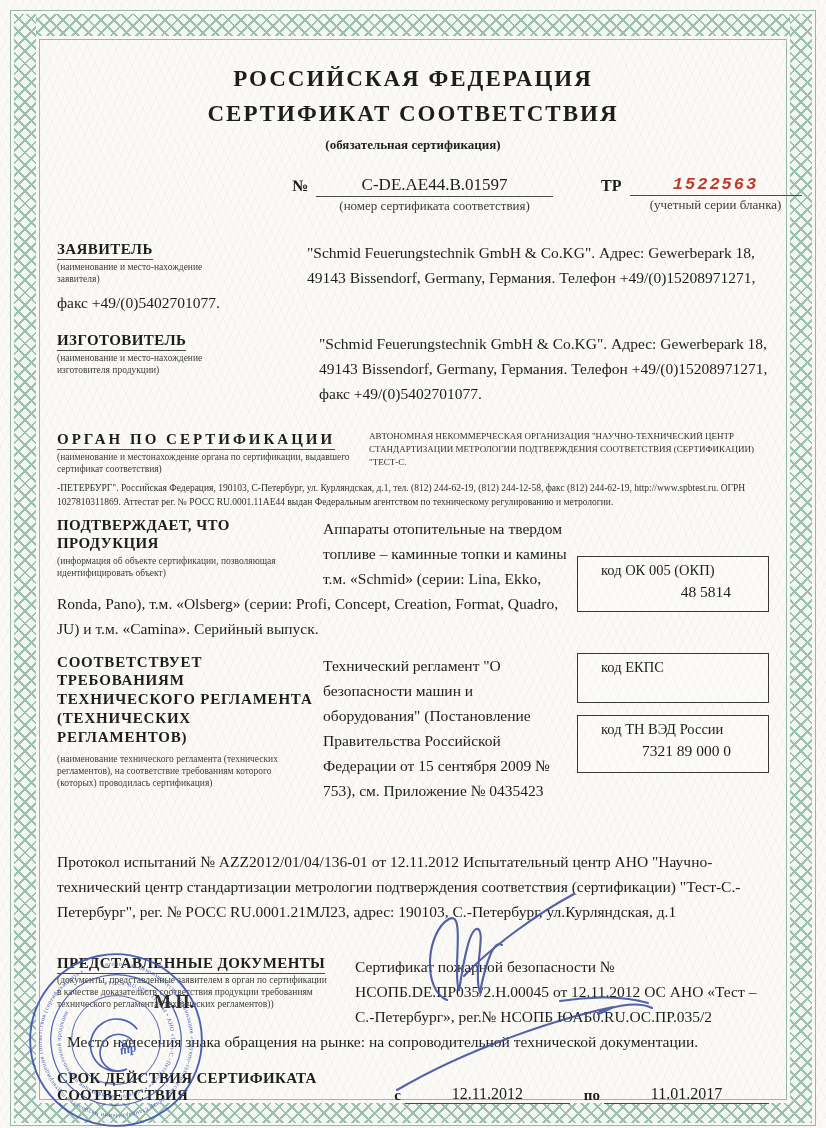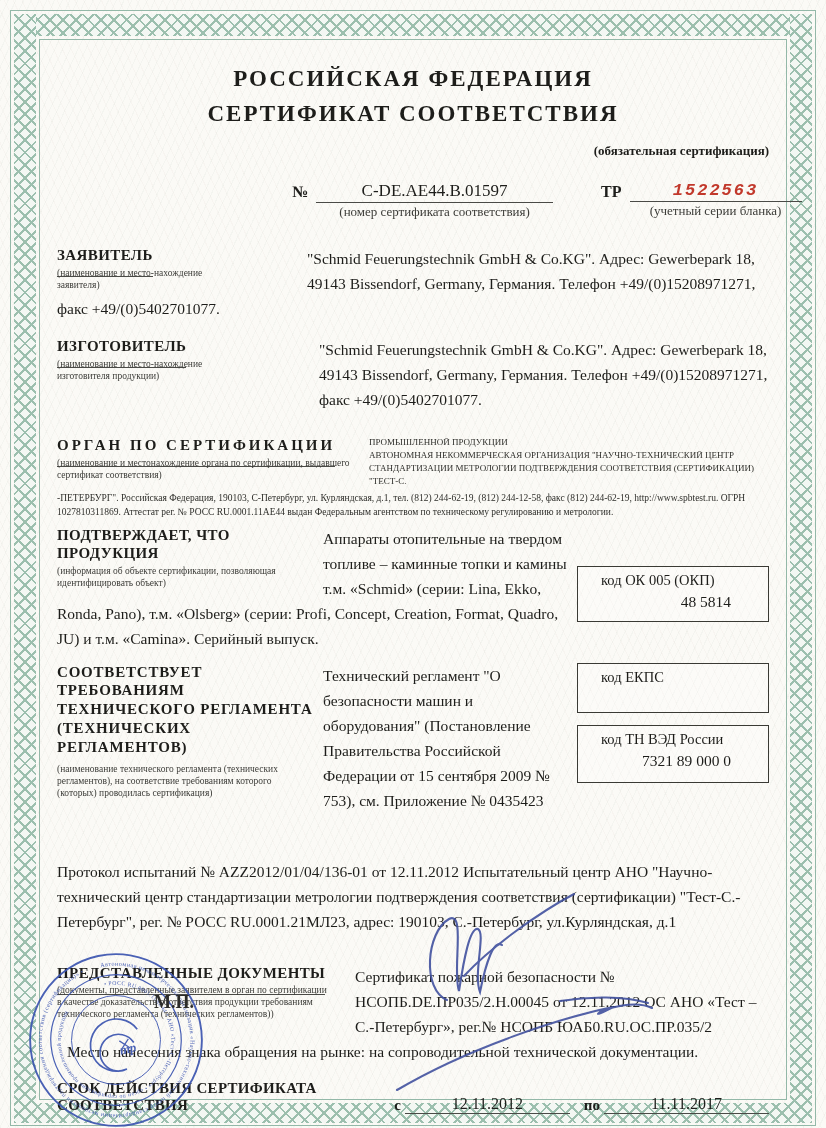"(обязательная сертификация)" .h-sub { margin-top: 16px -> 10px; text-align: right -> center }
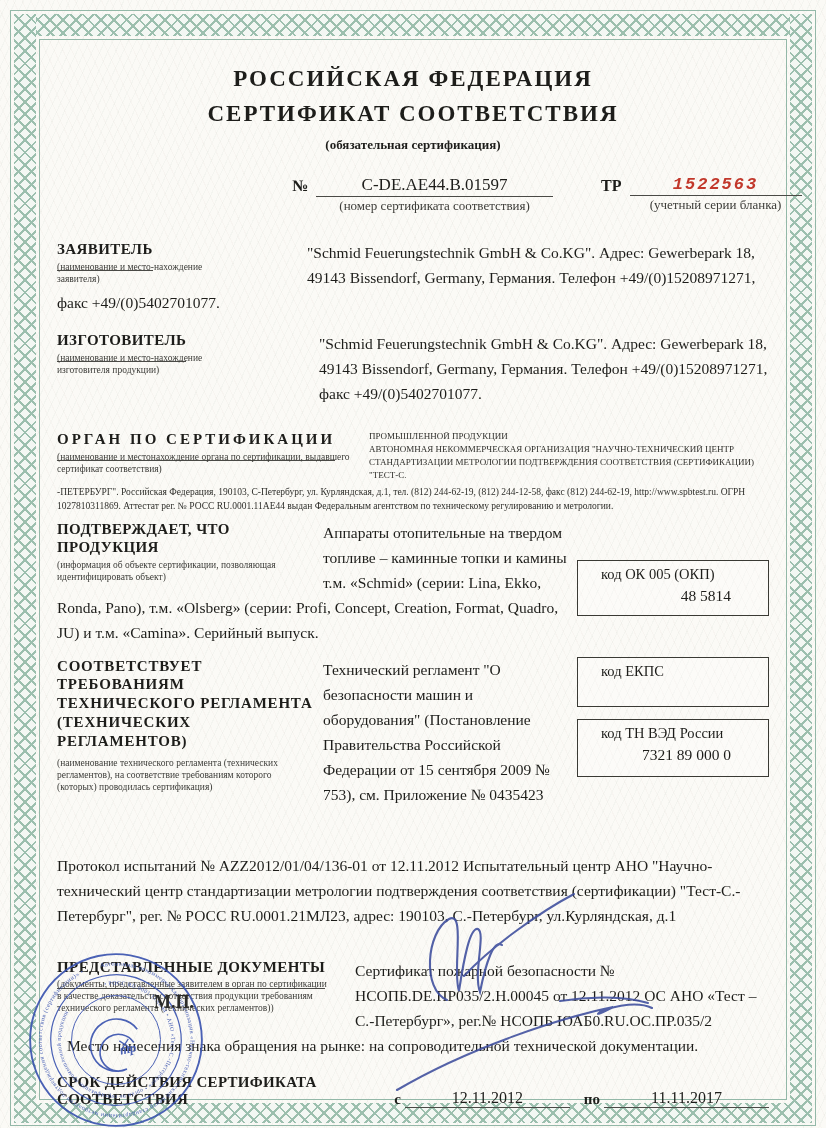"ЗАЯВИТЕЛЬ" .u { padding-bottom: 13px -> 2px }
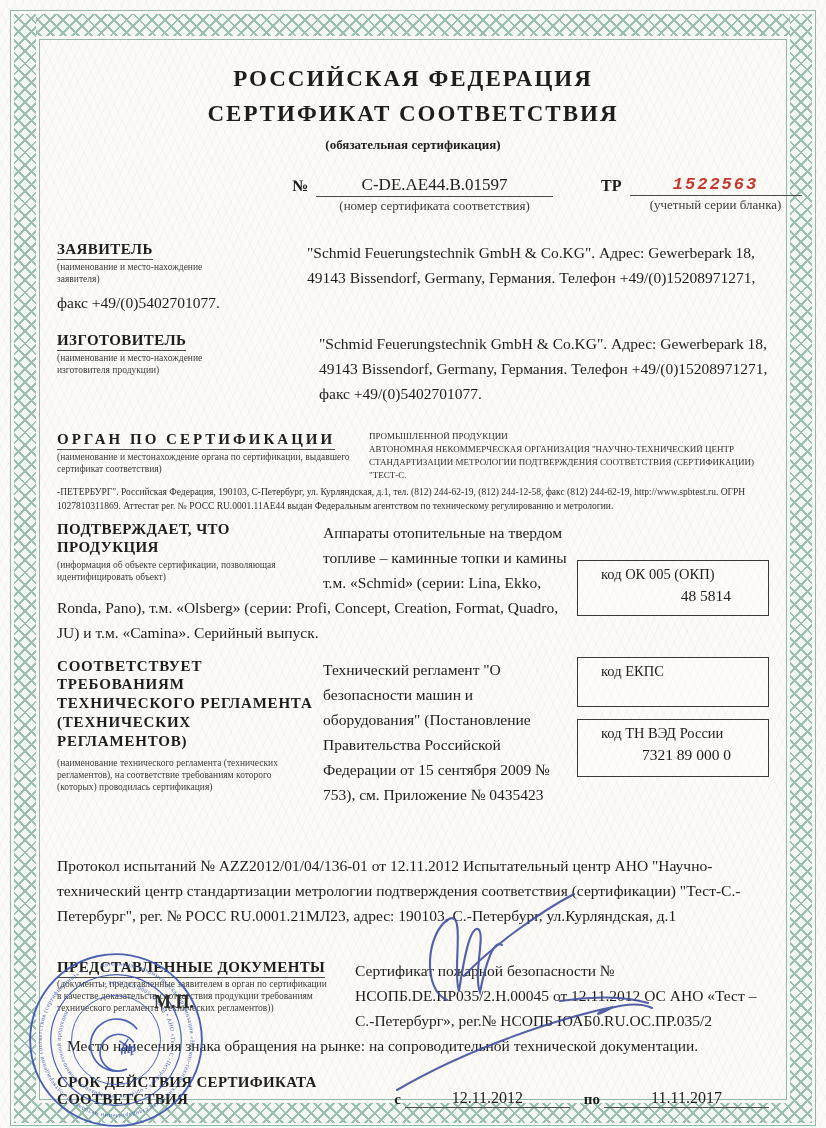"ПРОМЫШЛЕННОЙ ПРОДУКЦИИ" div.orgcaps { html: <div>ПРОМЫШЛЕННОЙ ПРОДУКЦИИ</div> -> none }
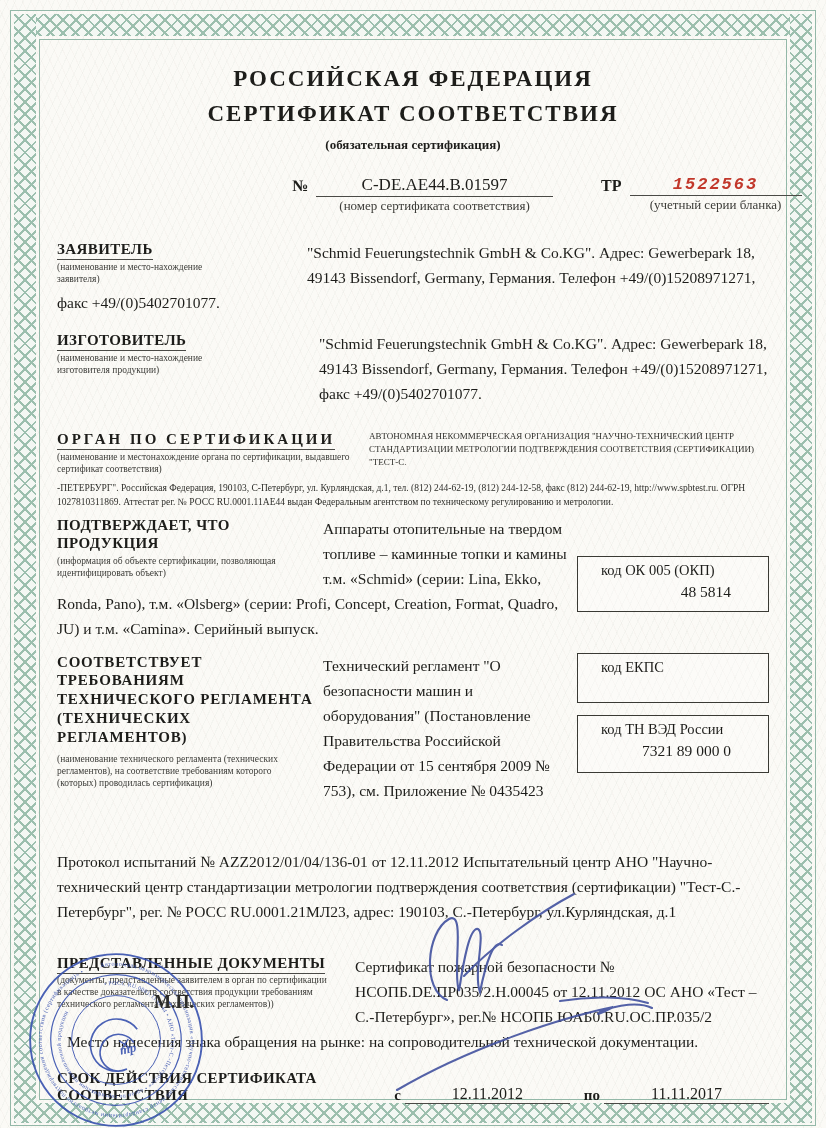"11.11.2017" span.vdate { text: 11.11.2017 -> 11.01.2017 }
